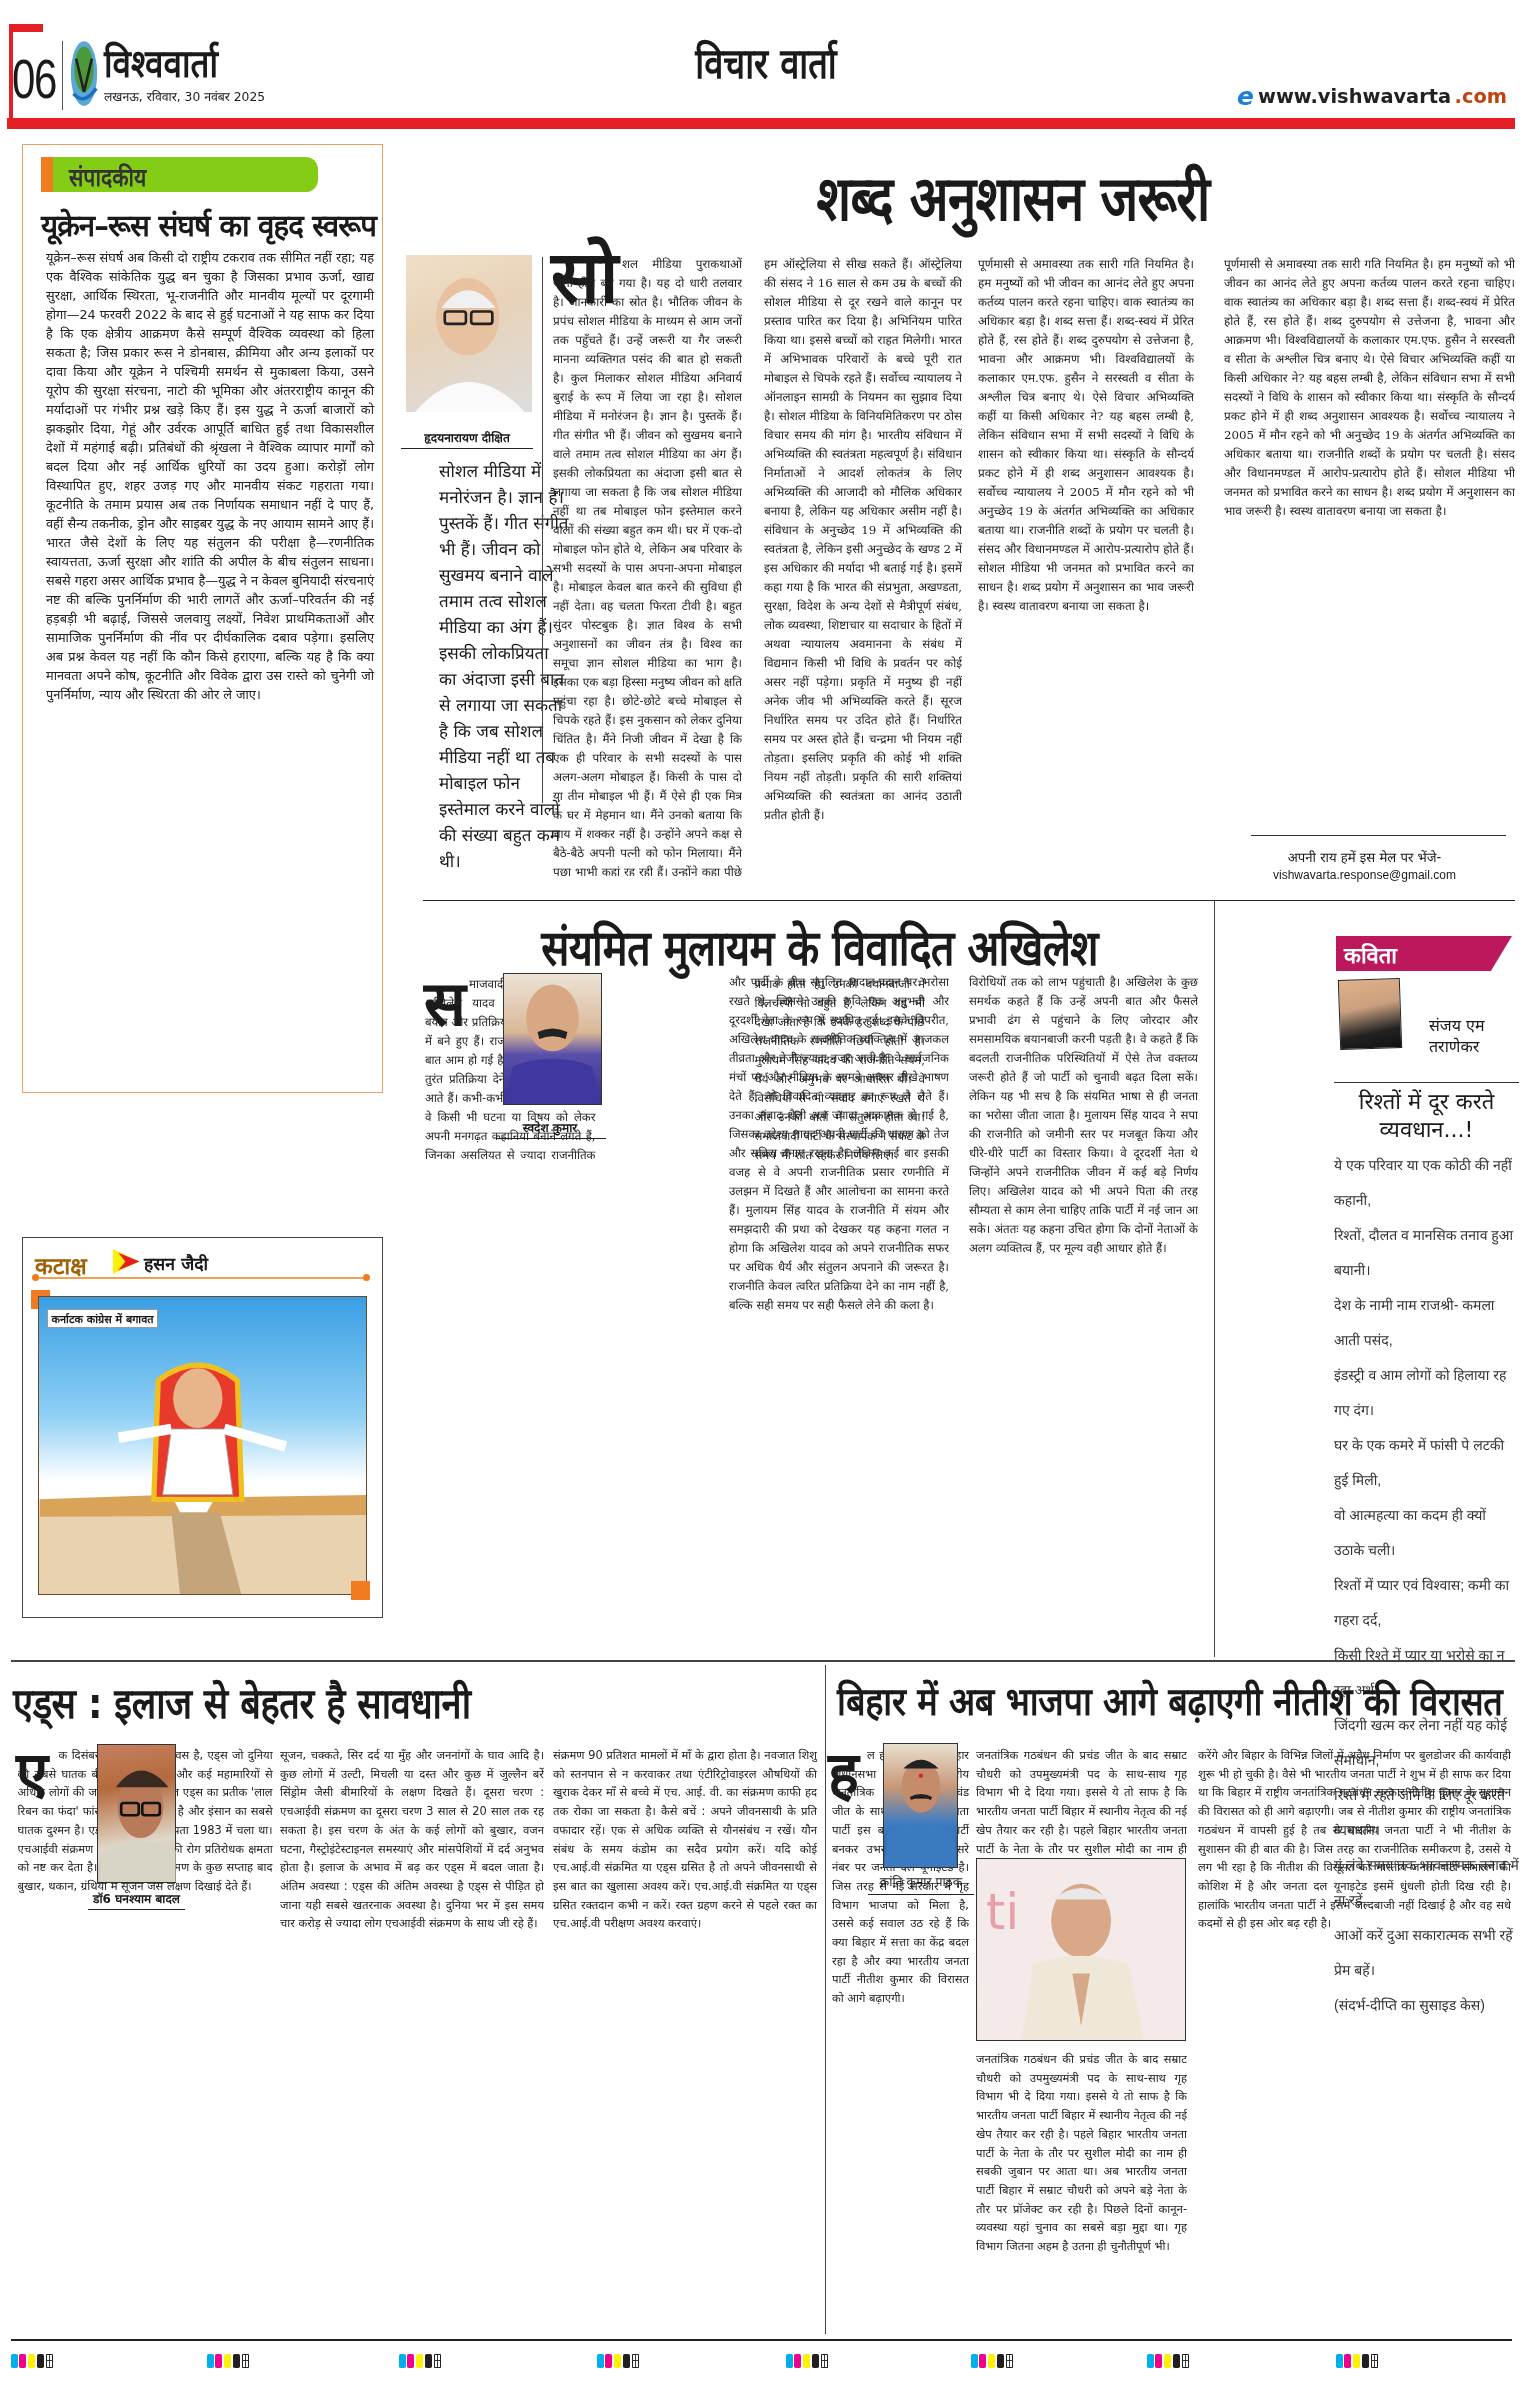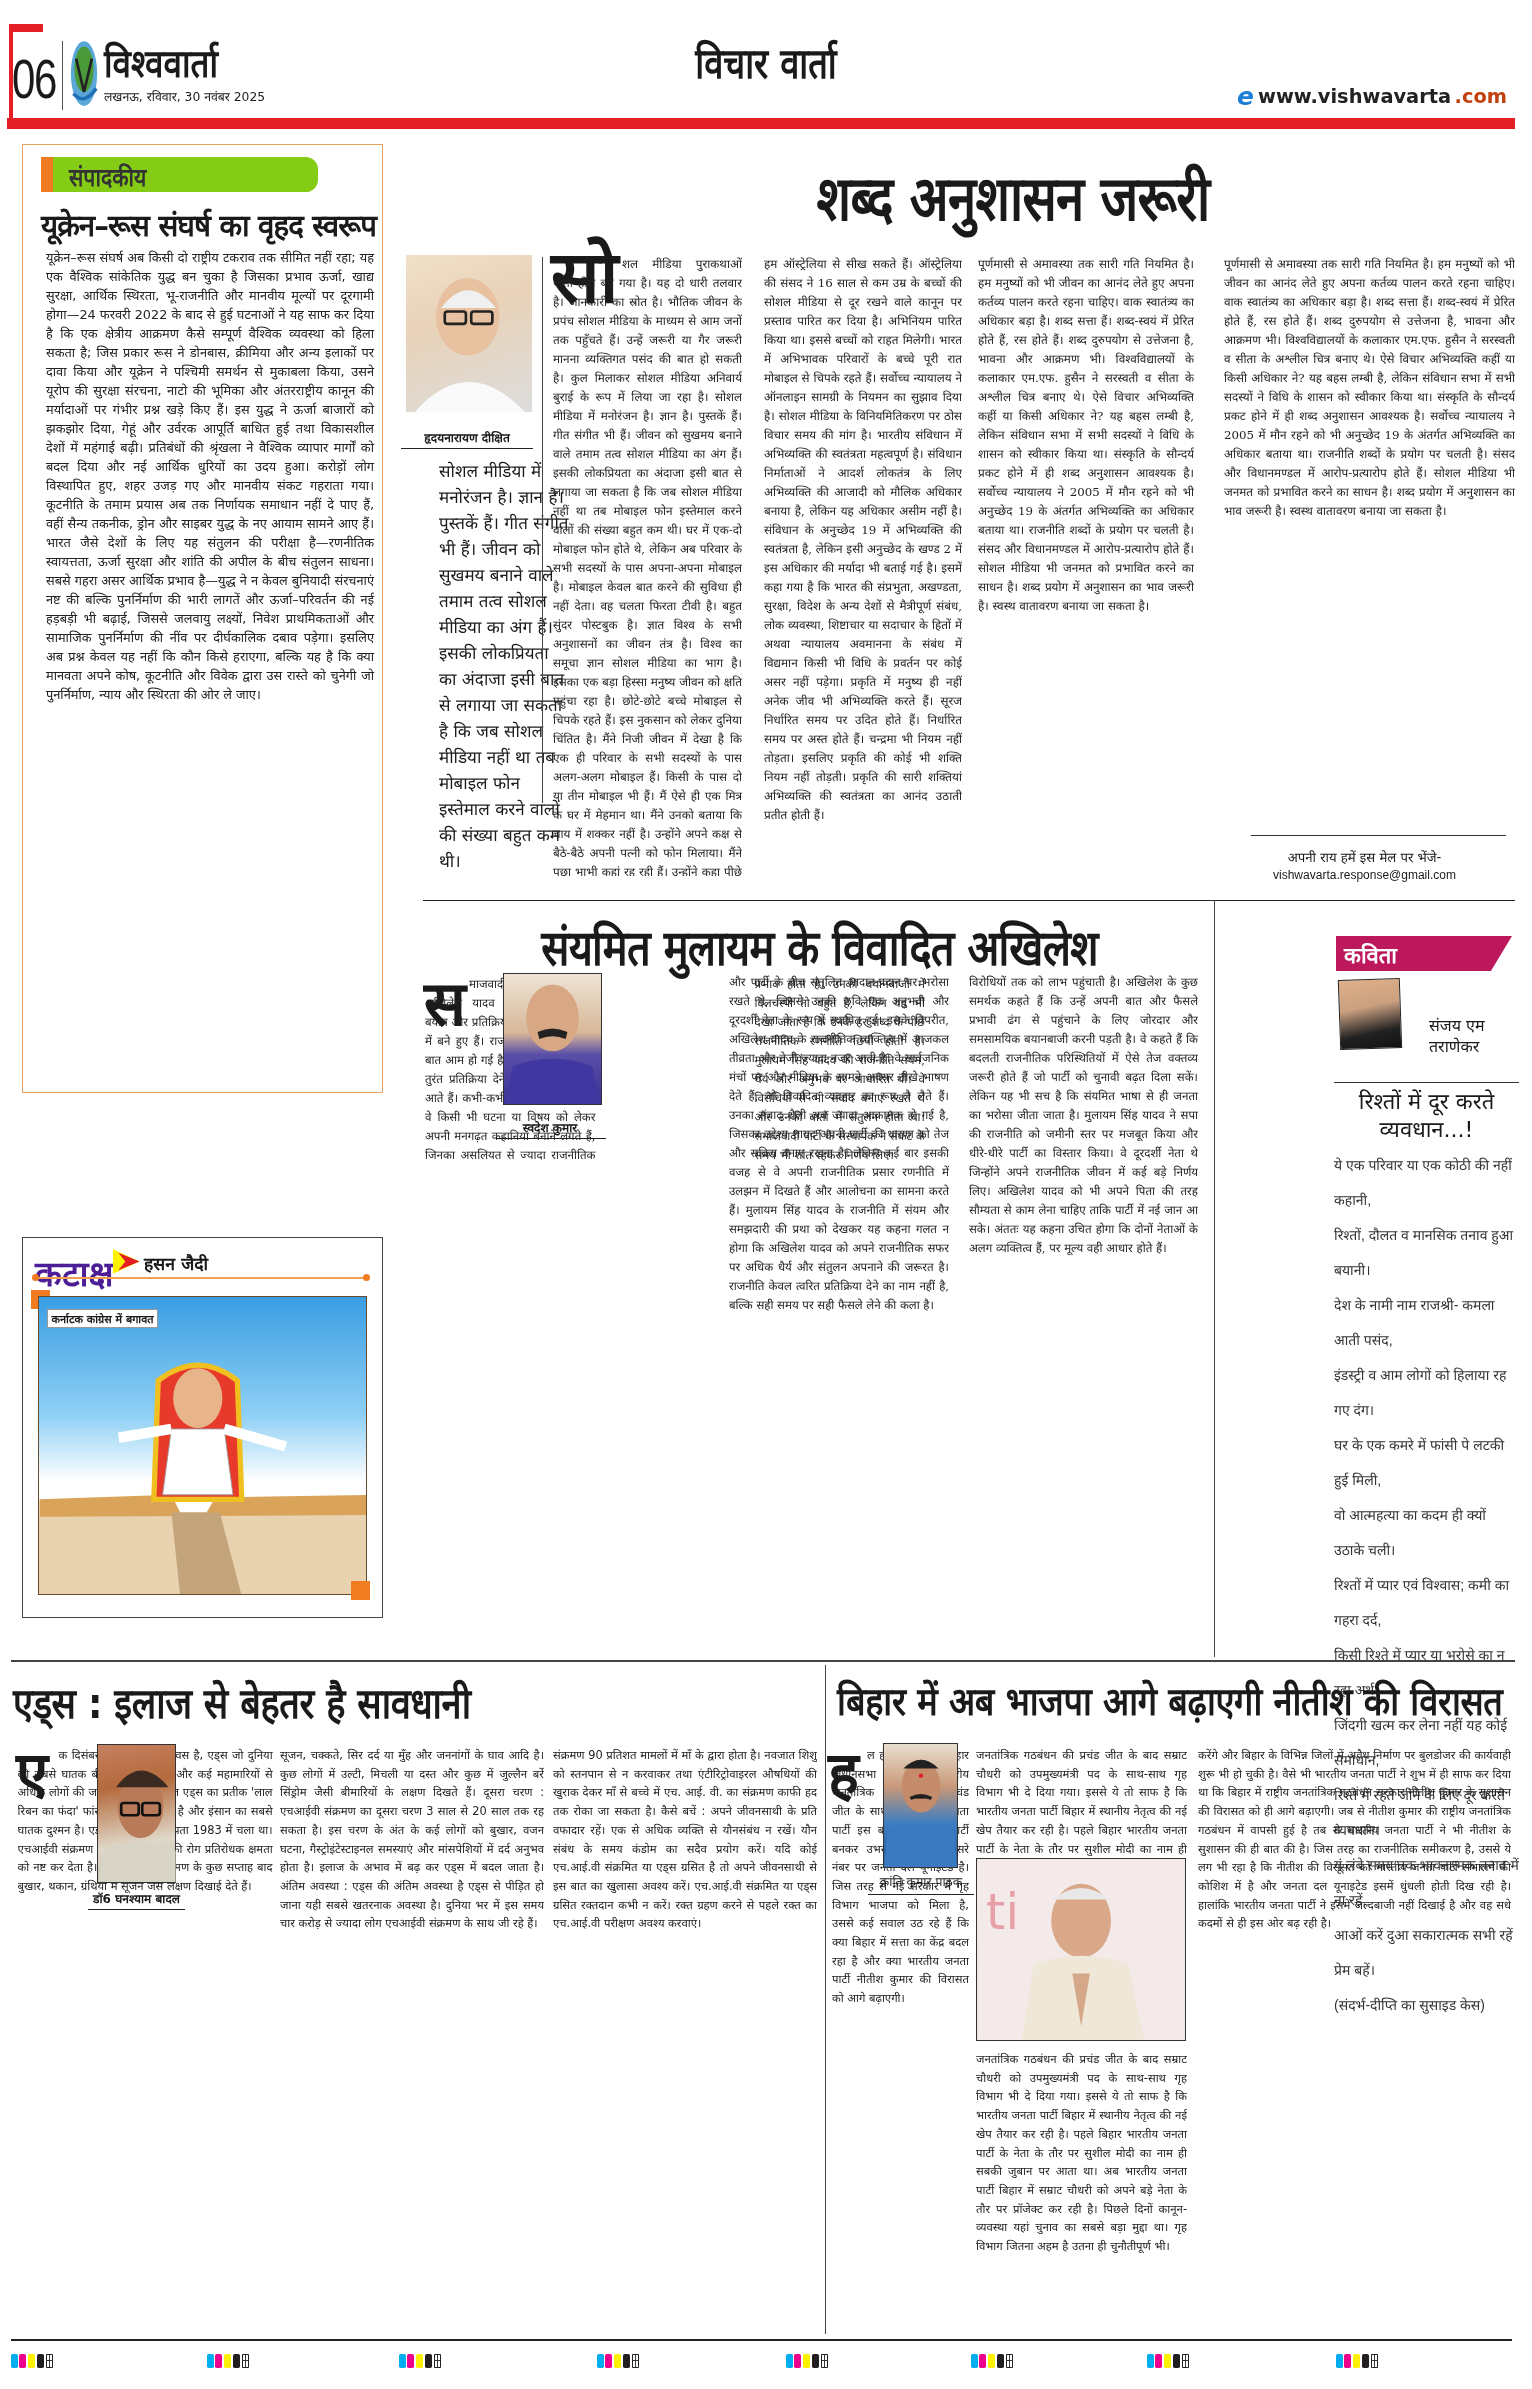"कटाक्ष" .kataksh { color: #4c1d95 -> #a16207; font-size: 35px -> 23px }
